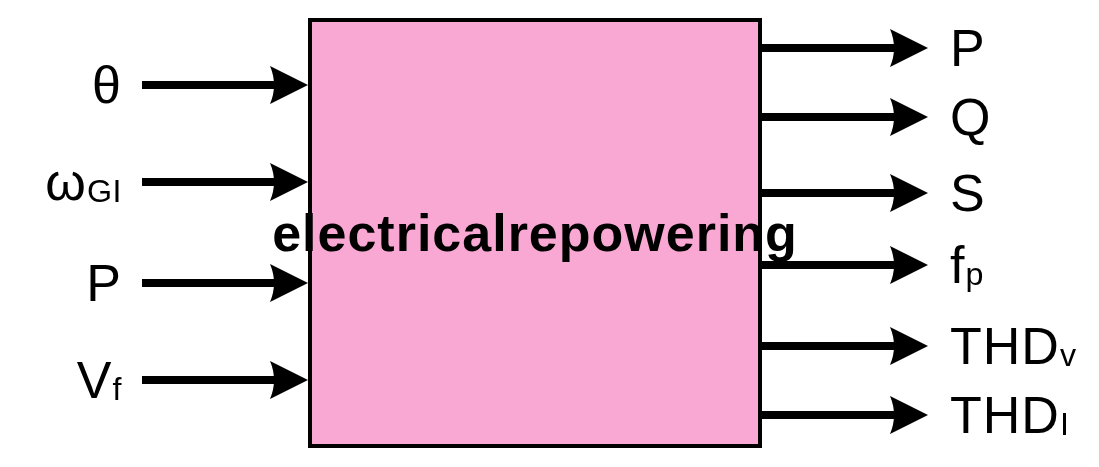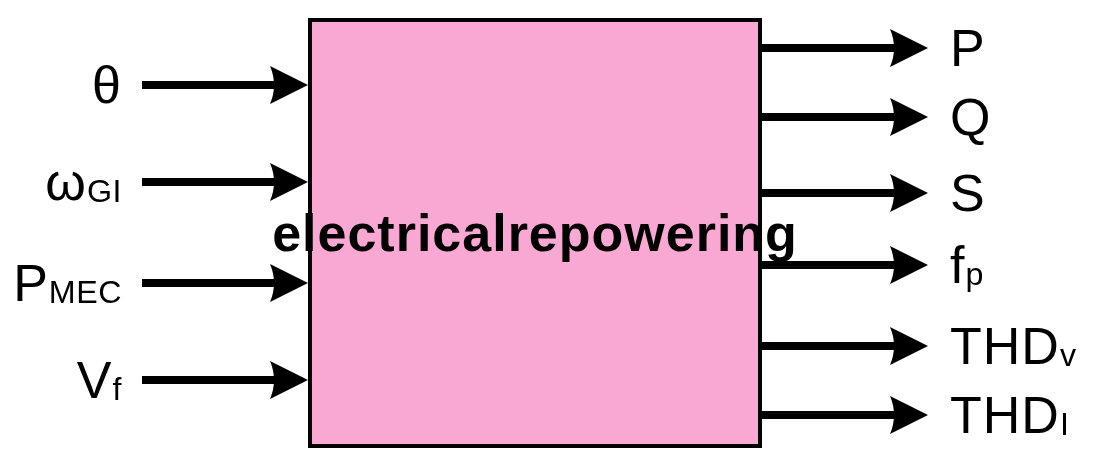"MEC" span.sub { html: <span>MEC</span> -> none }
